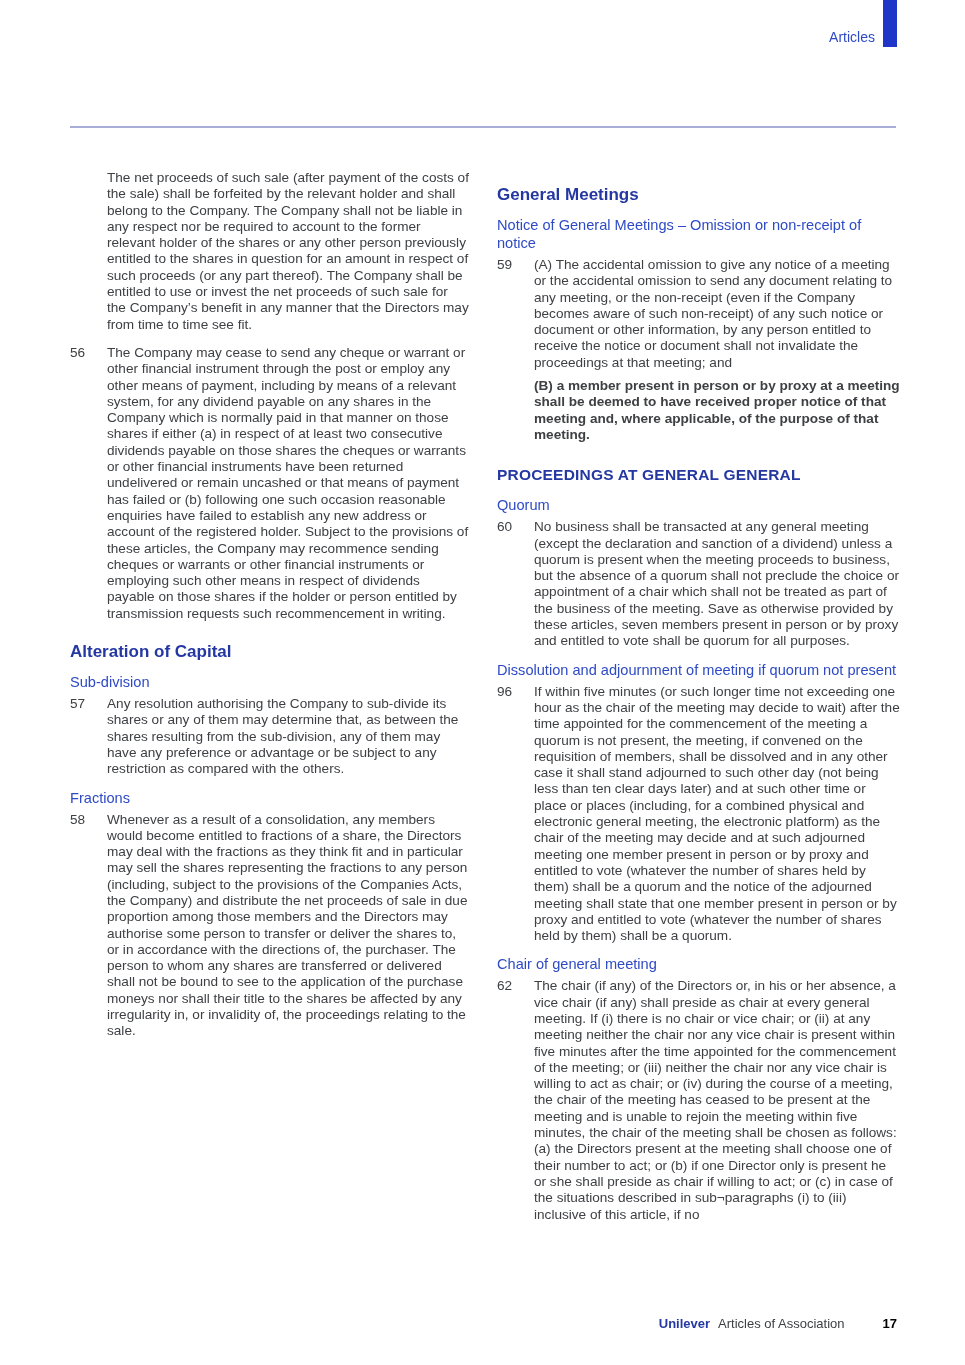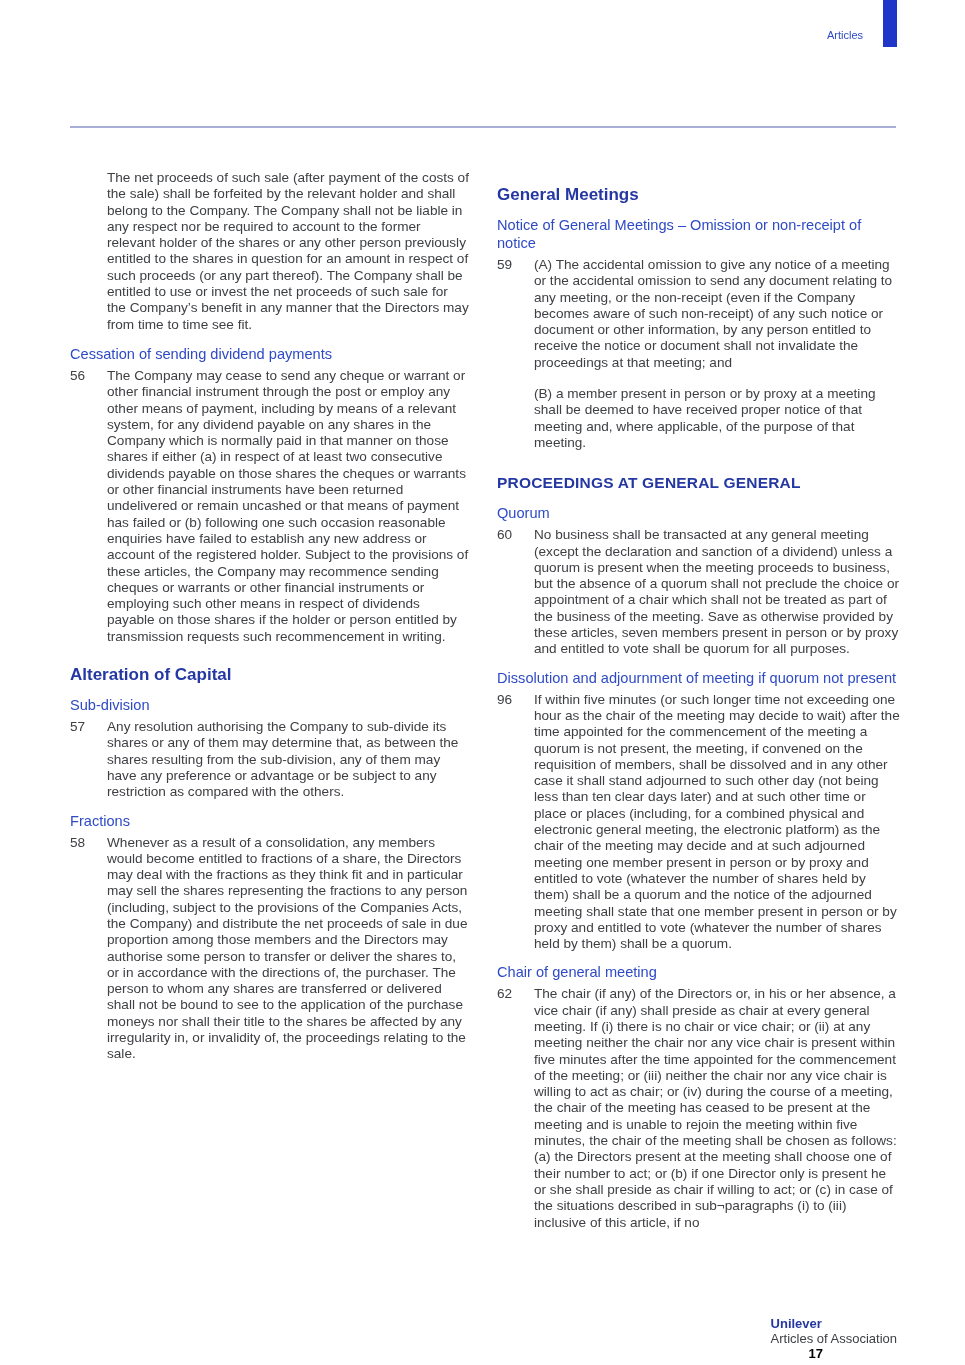"Articles" .header-label { font-size: 11px -> 14px; right: 102px -> 90px }
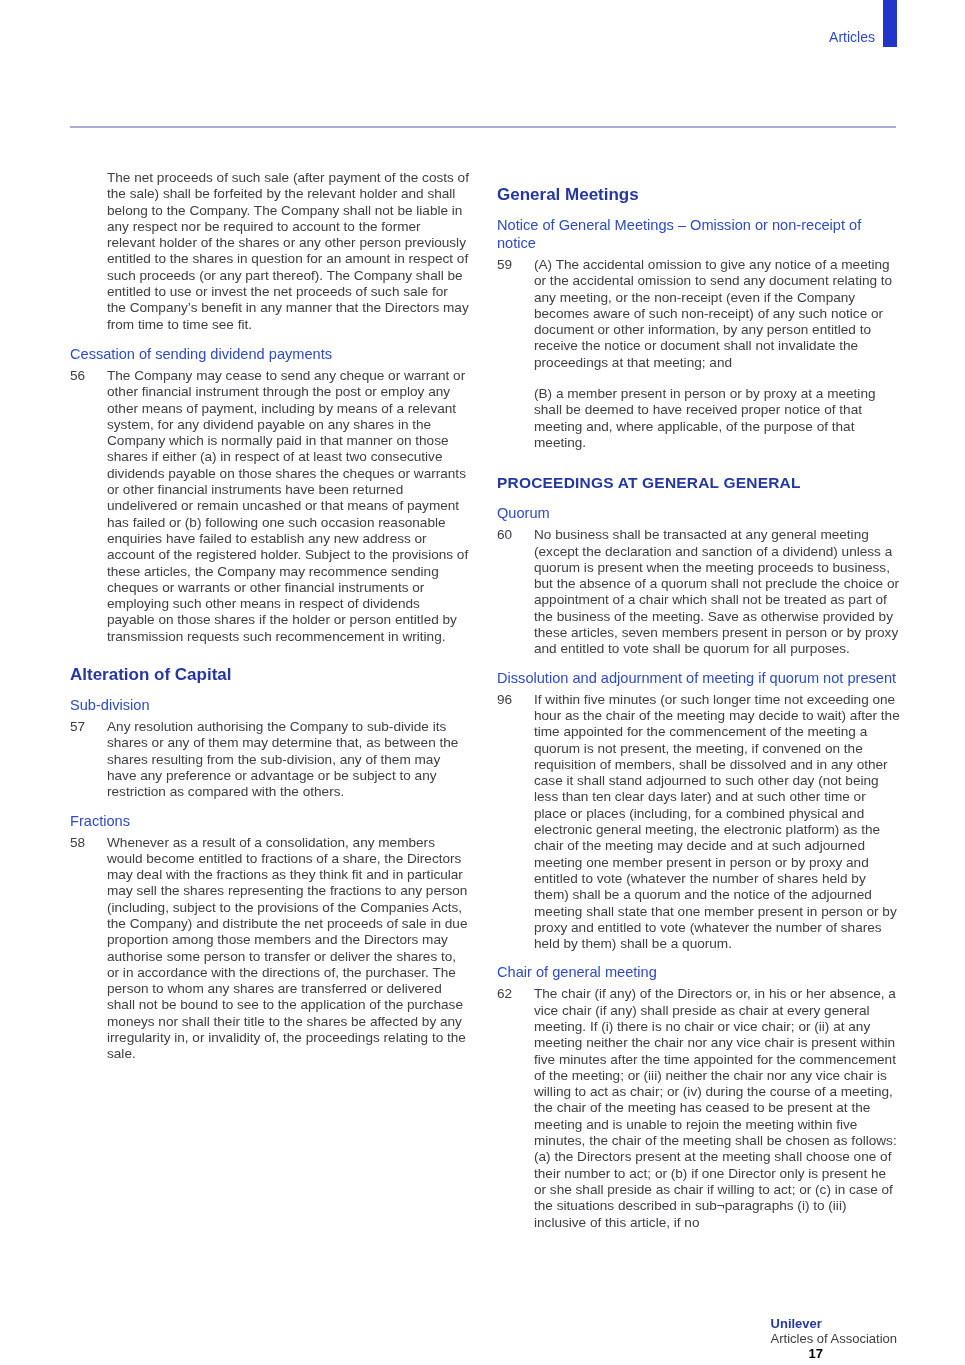"Cessation of sending dividend payments" div.h2 { html: <div>Cessation of sending dividend payments</div> -> none }
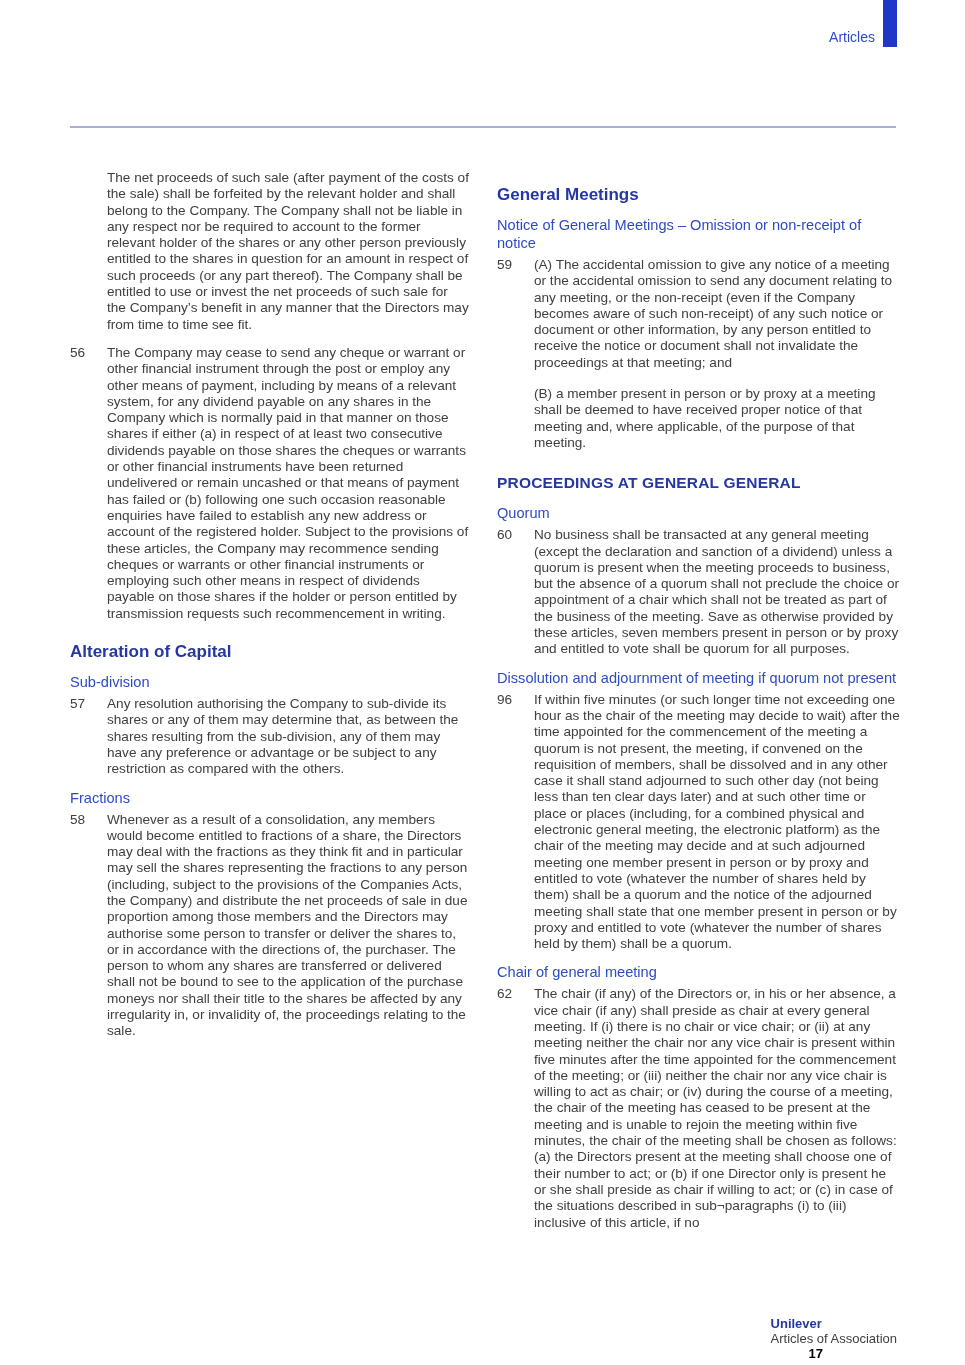"(B) a member present in" .item .body p + p { font-weight: none -> bold; margin-top: 15px -> 7px }
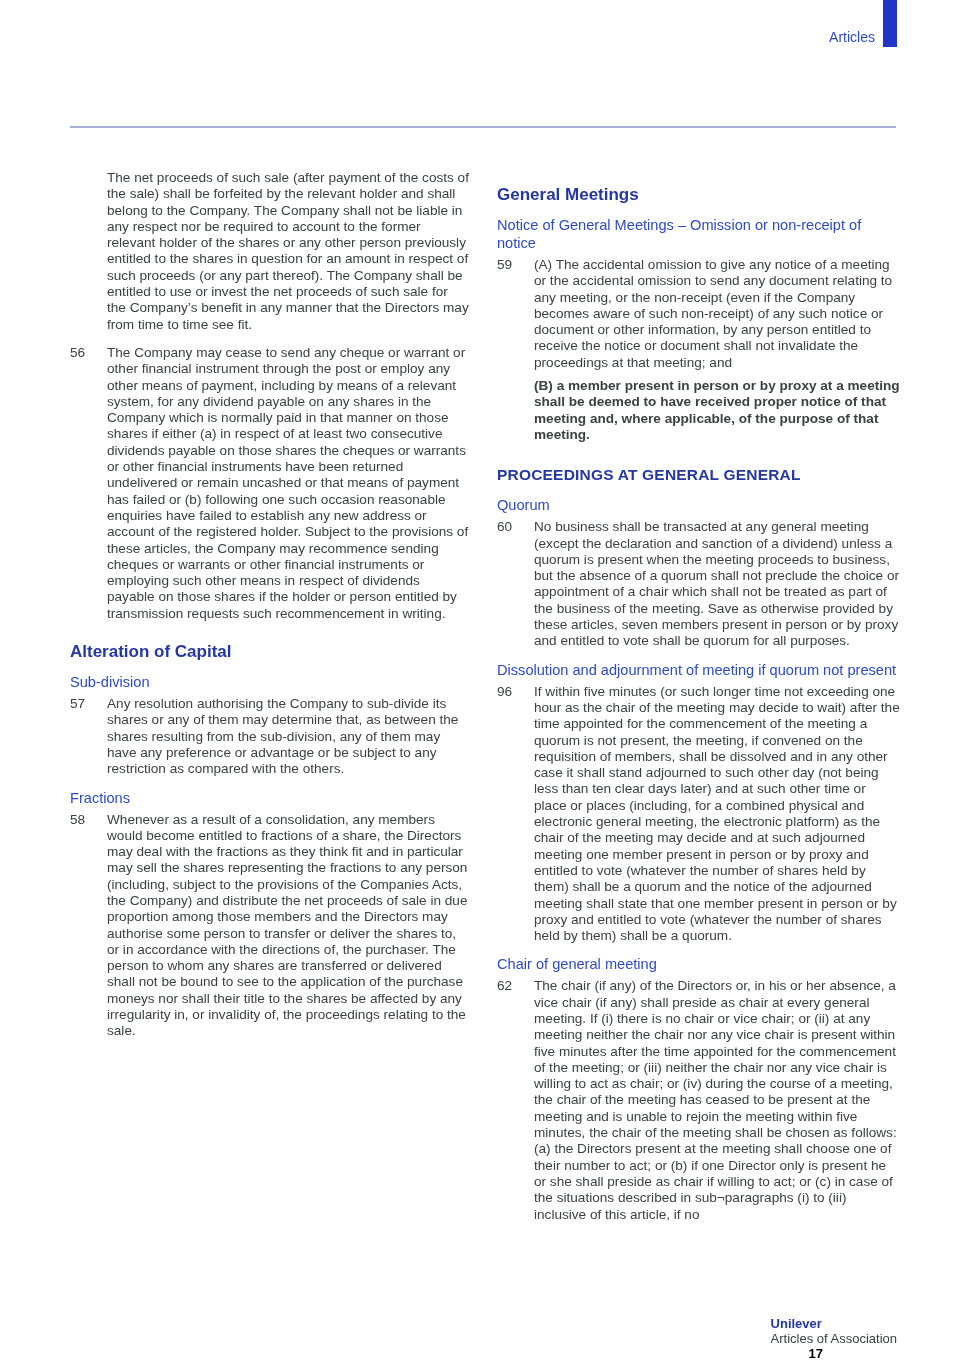"Unilever" .footer { flex-direction: column -> none }
